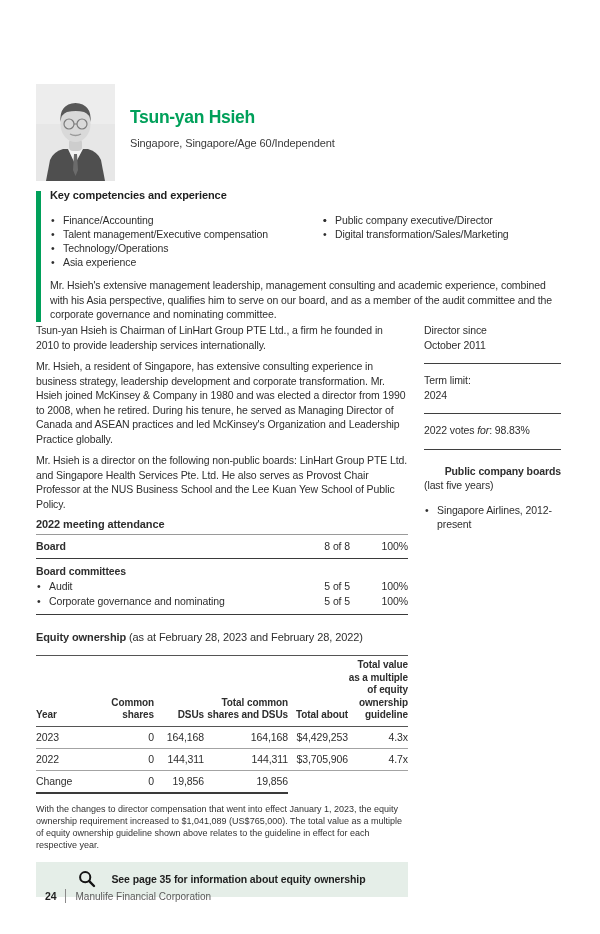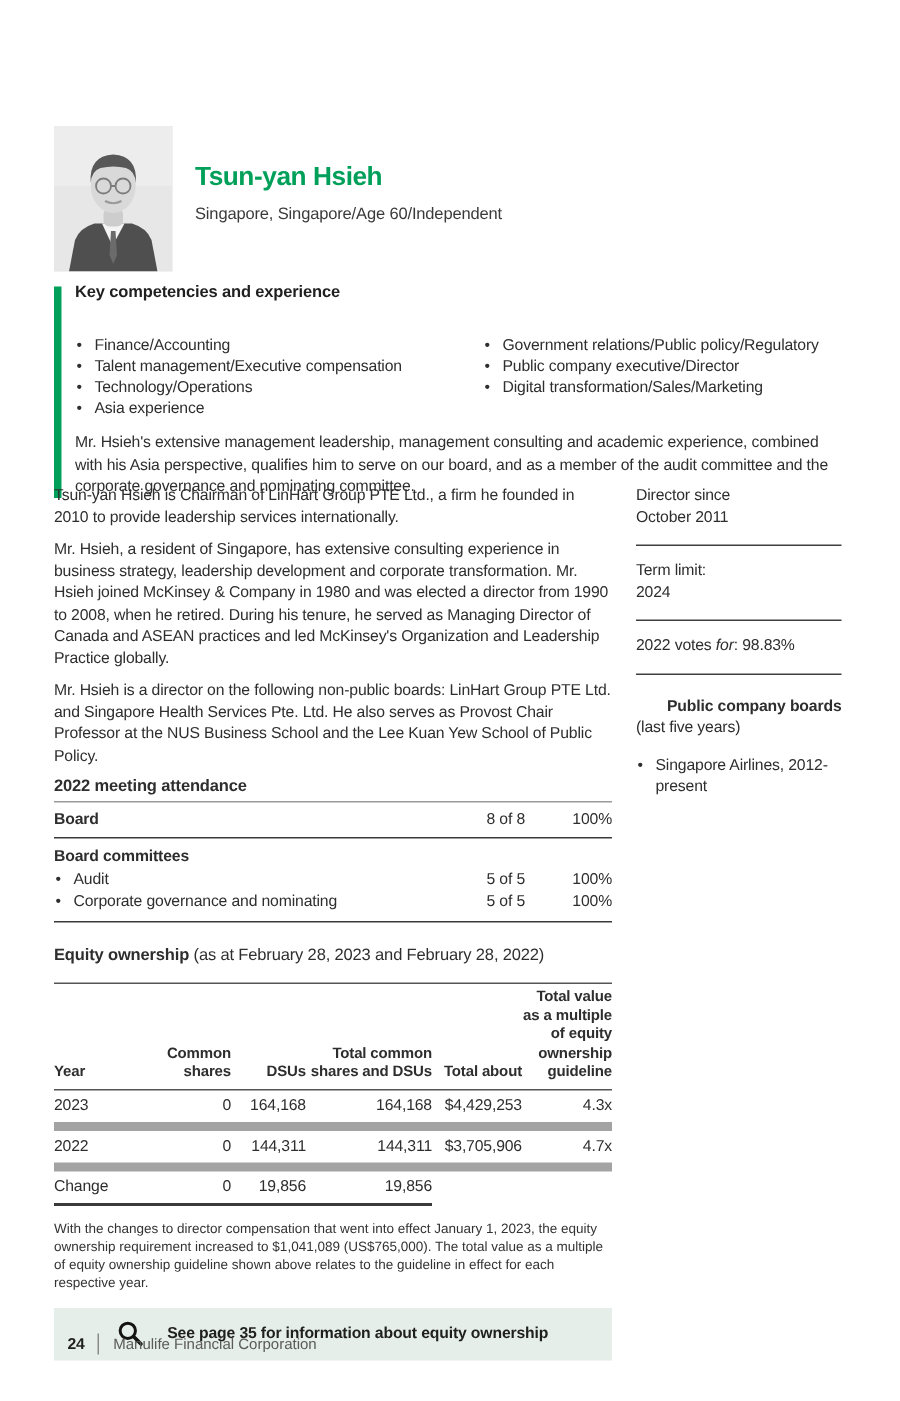"Key competencies and experience" .comp-heading { margin-bottom: 22px -> 12px }
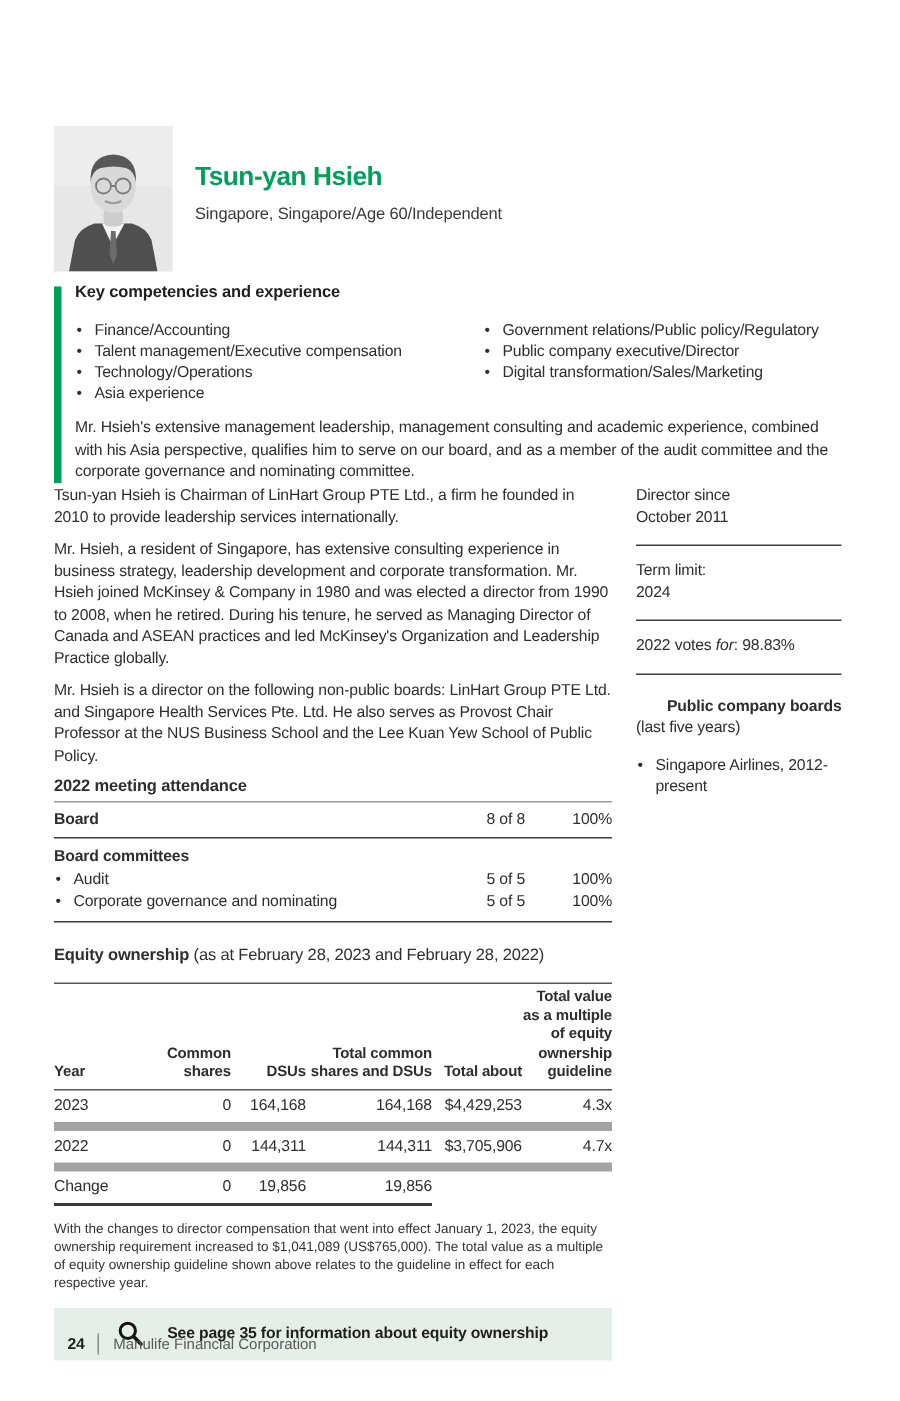"Government relations/Public" span { html: <span>Government relations/Public policy/Regulatory</span> -> none }
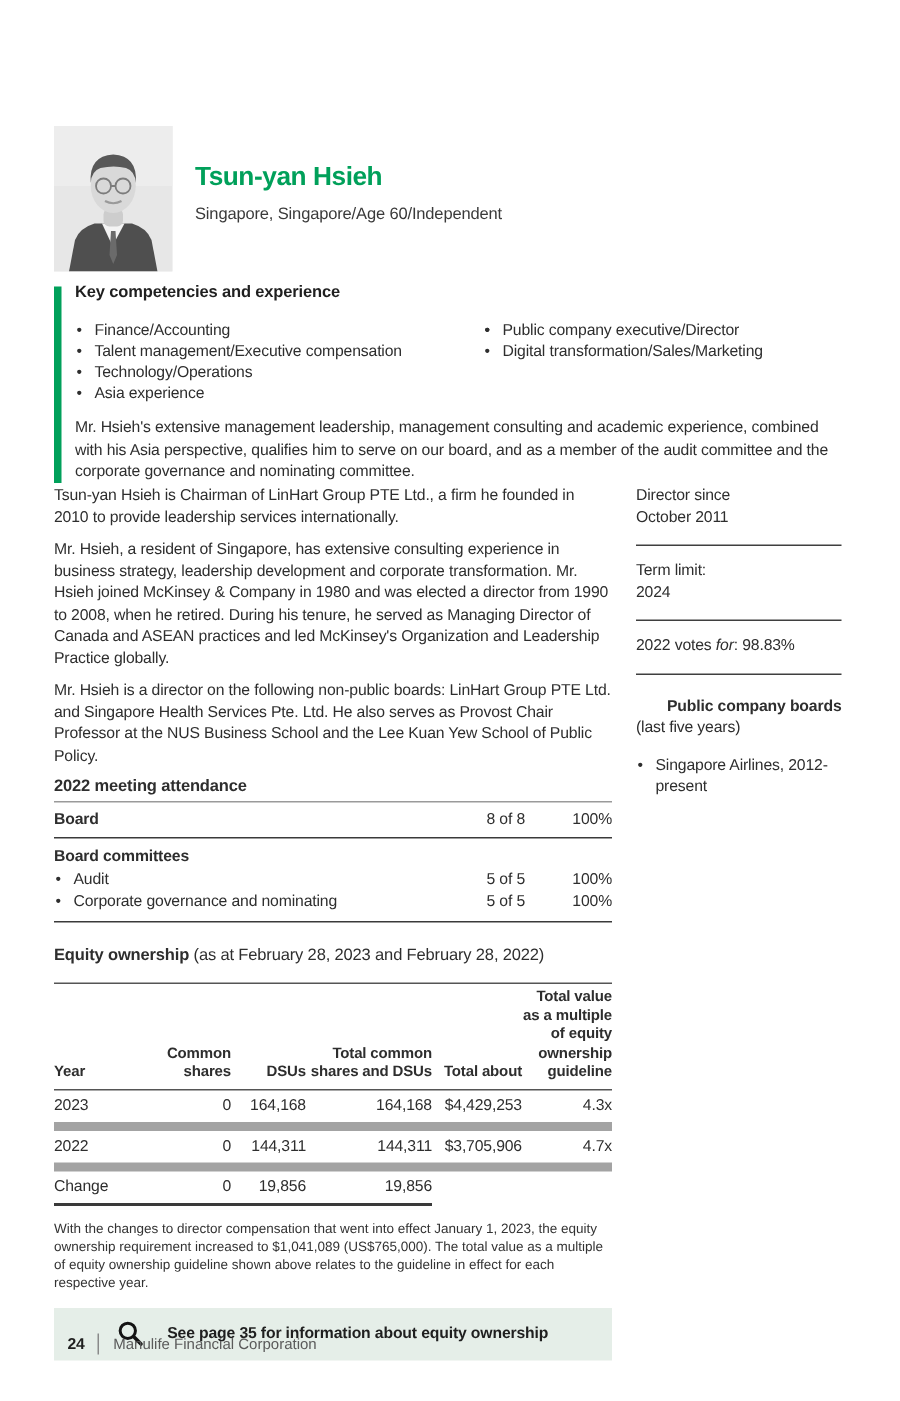"2023" table.eq td { border-bottom: 6px solid #a3a3a3 -> 1px solid #a3a3a3 }
